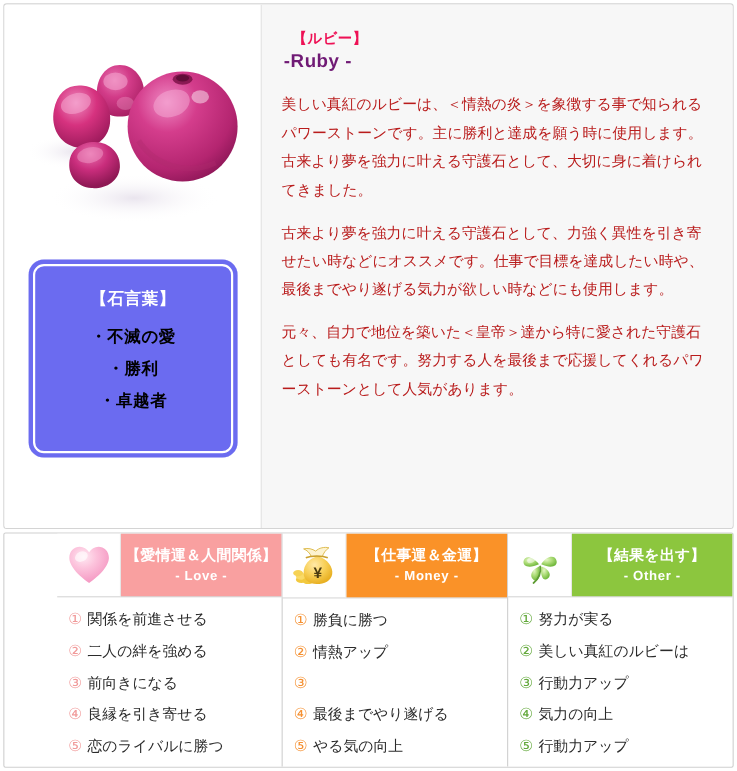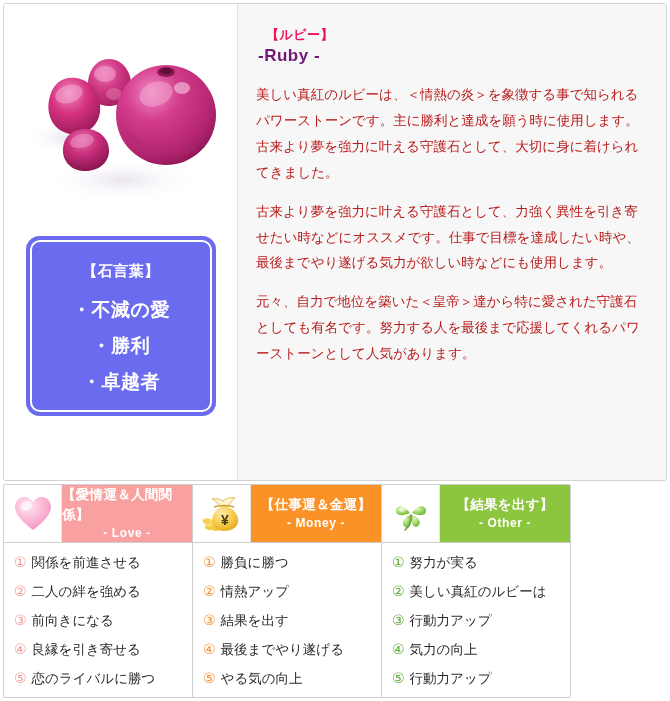"・不滅の愛" .stonebox .sb-item { color: #ffffff -> #000000; font-size: 19px -> 15px }
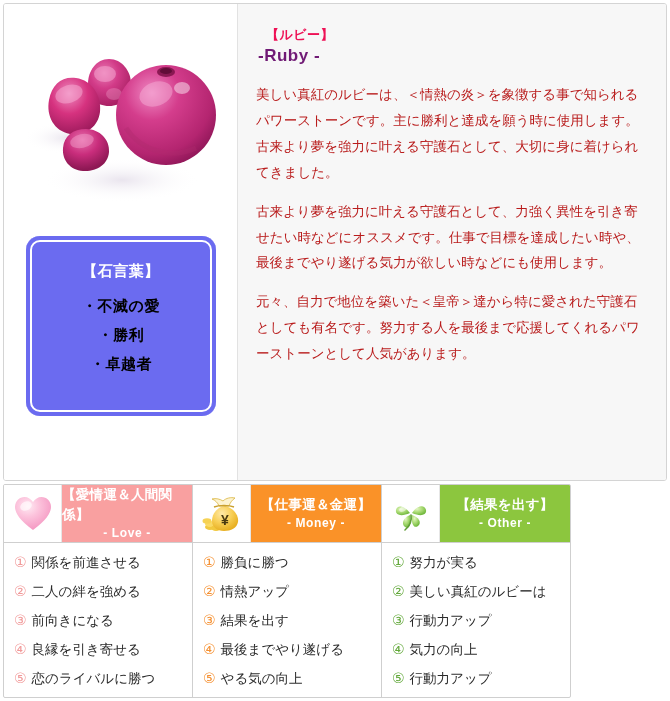"【愛情運＆人間関係】" .table { padding-left: none -> 48px; width: 568px -> 664px }
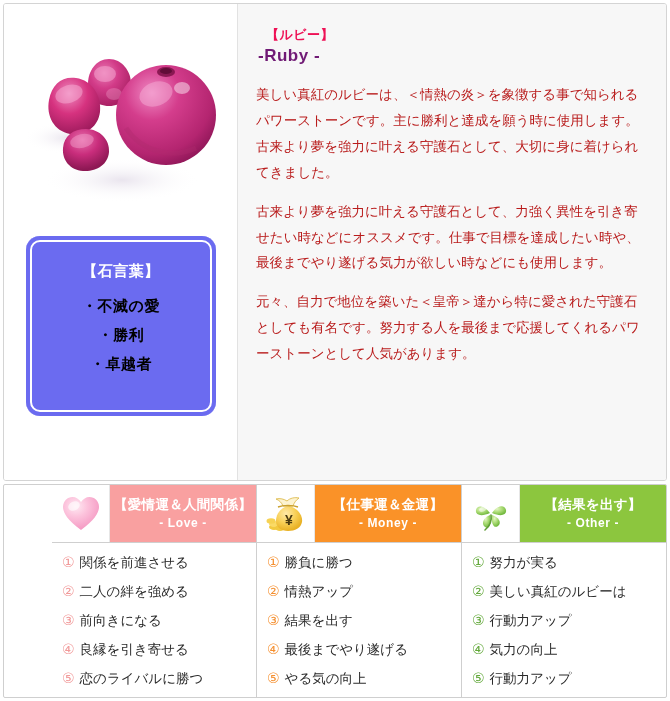"結果を出す" span.txt { html: <span>結果を出す</span> -> none }
